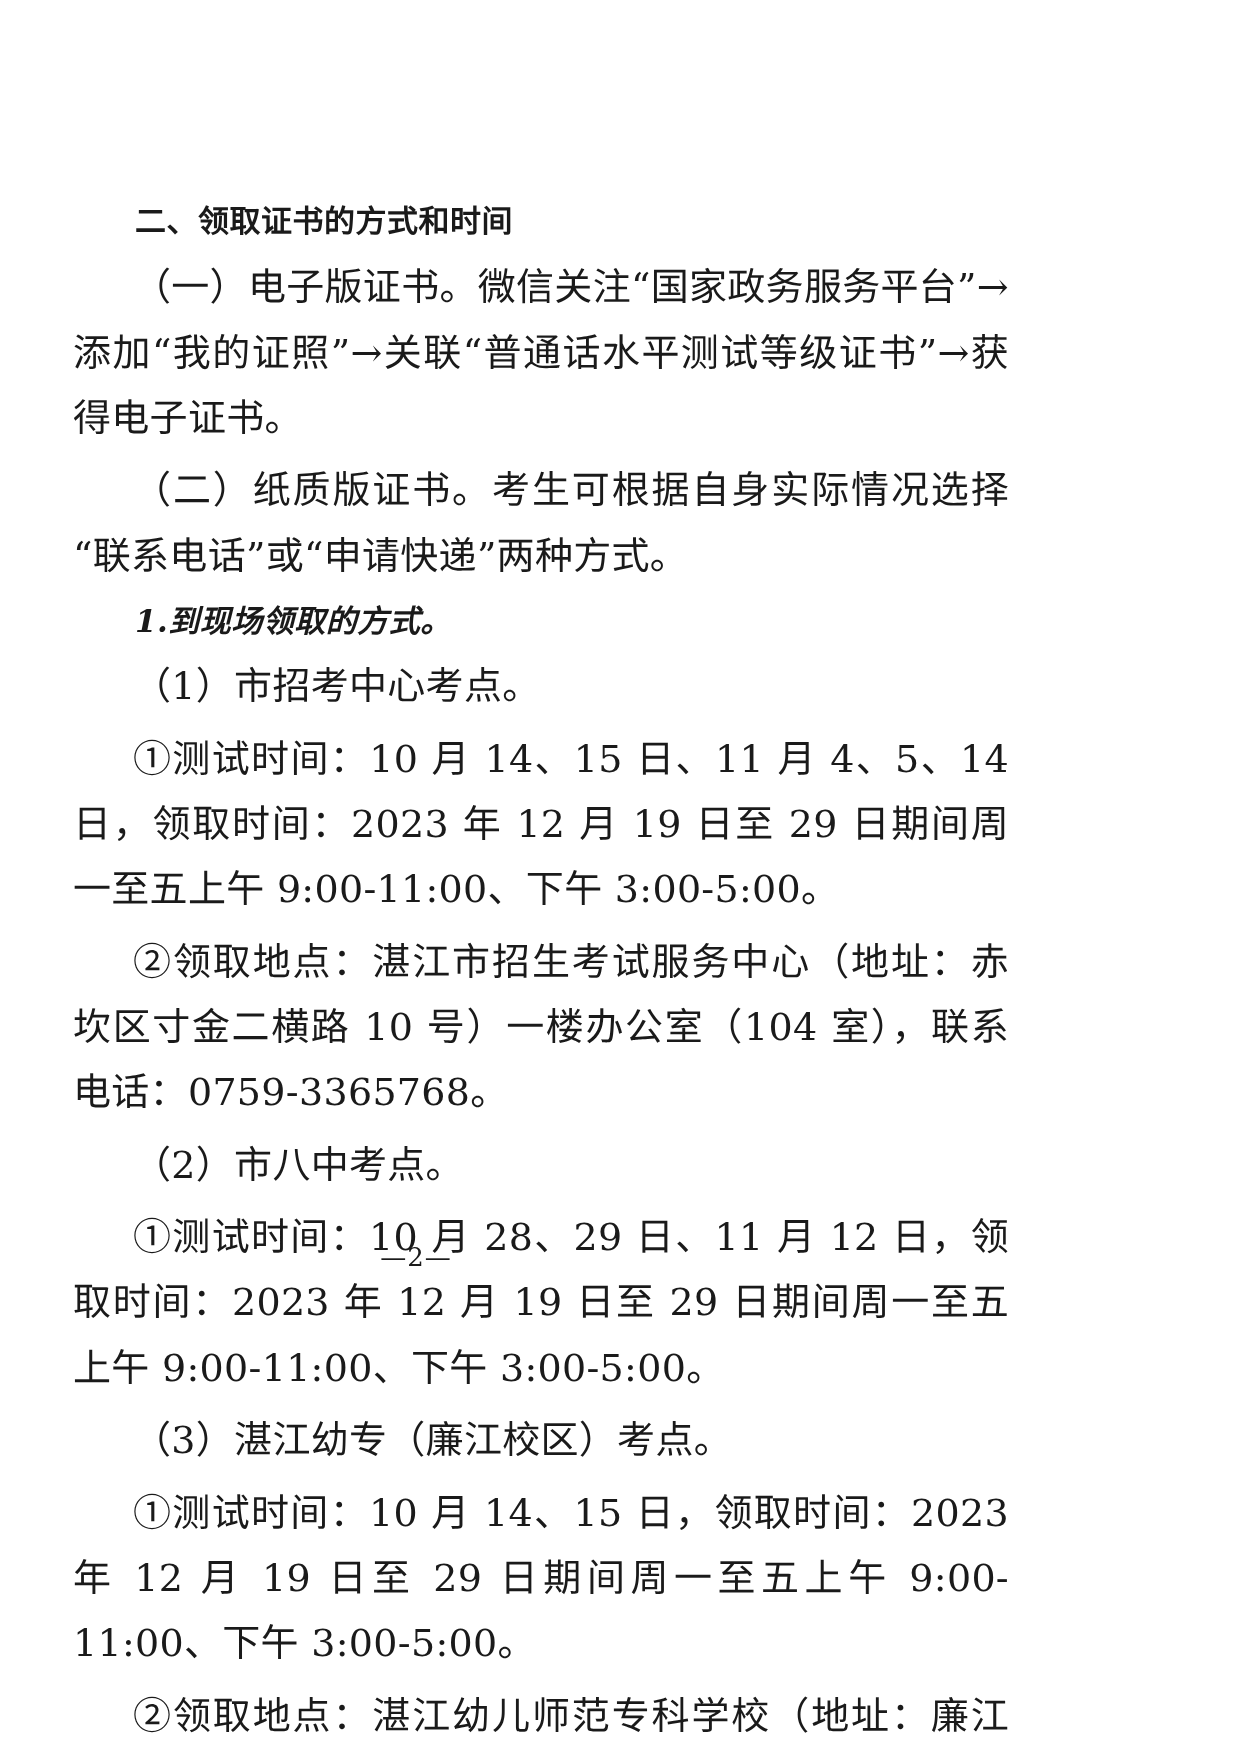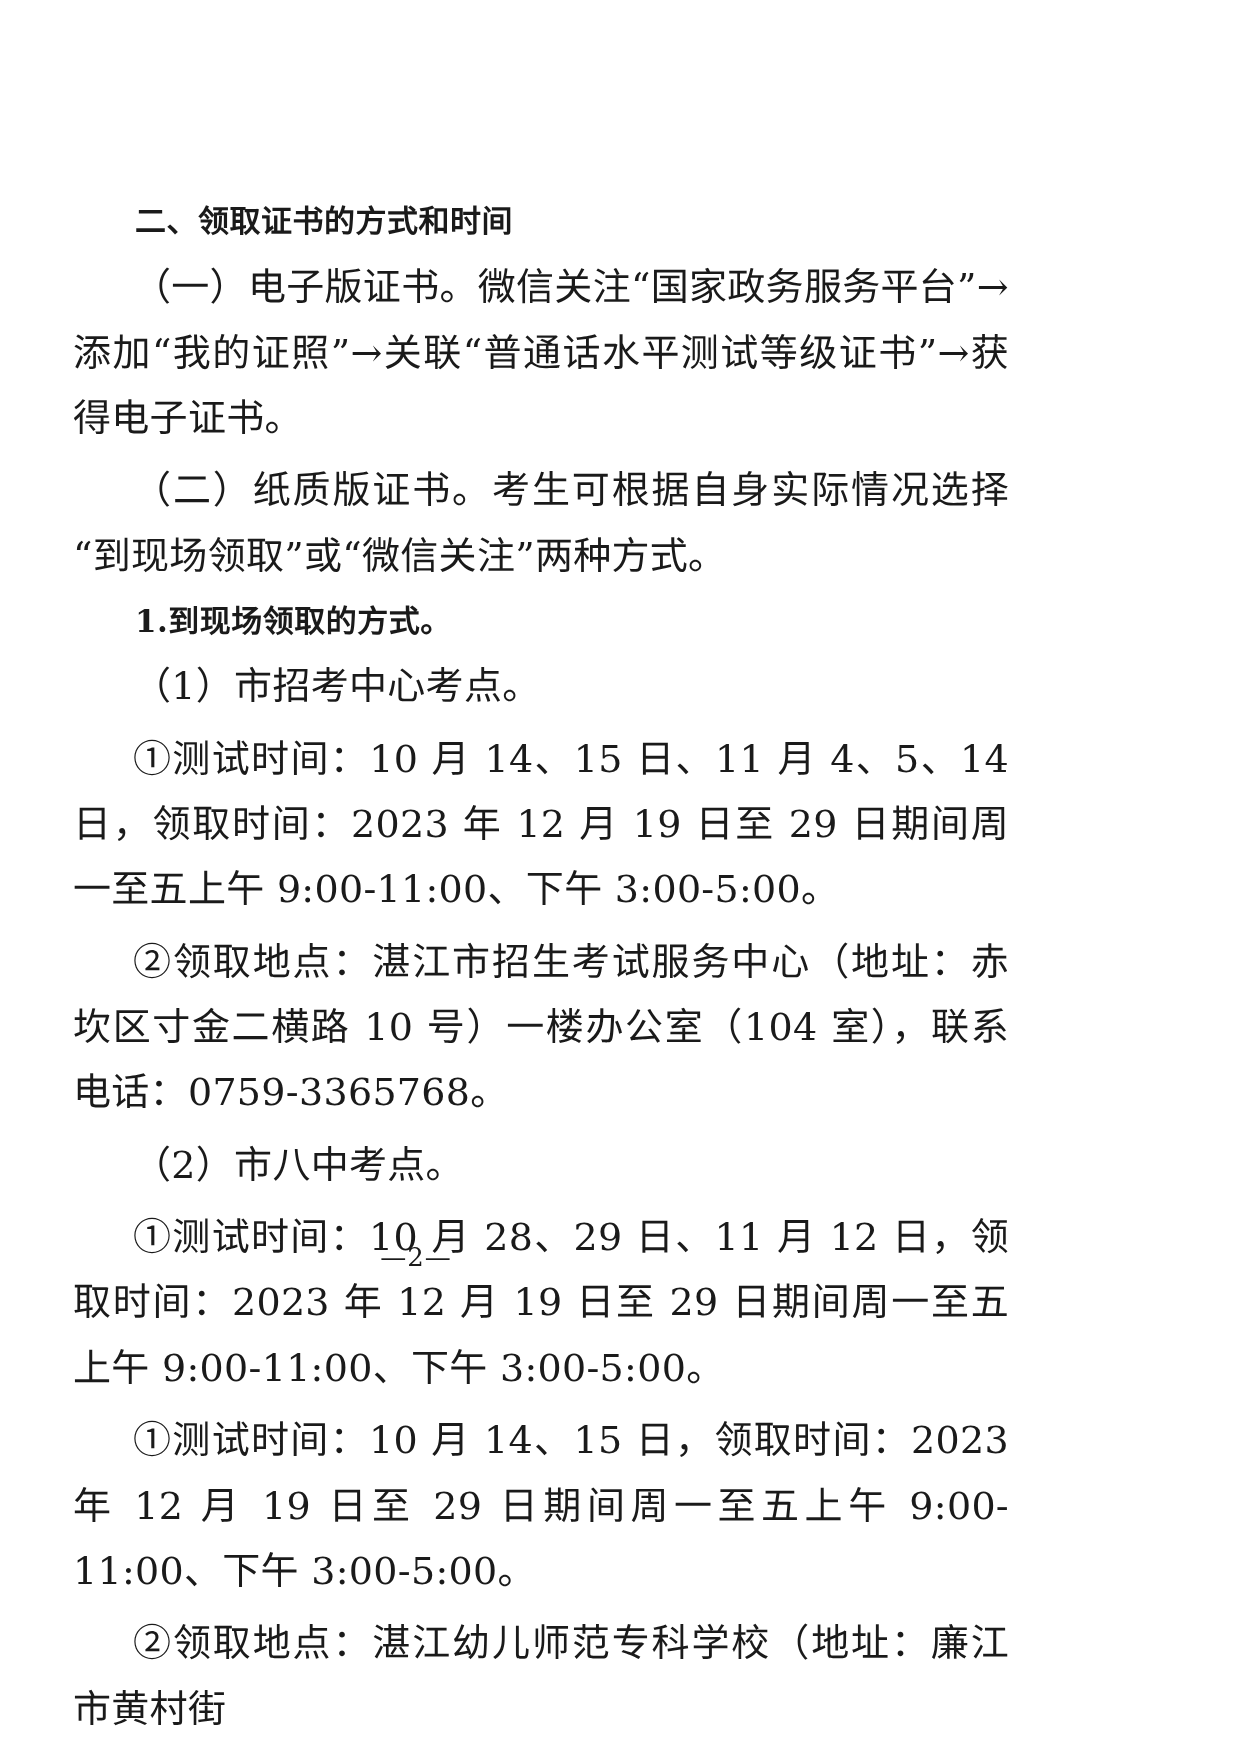"（二）纸质版证书。考生可根据自身实际情况选择“到现场领取”或“微信关注”两种方式" div.para { text: 到现场领取”或“微信关注 -> 联系电话”或“申请快递 }
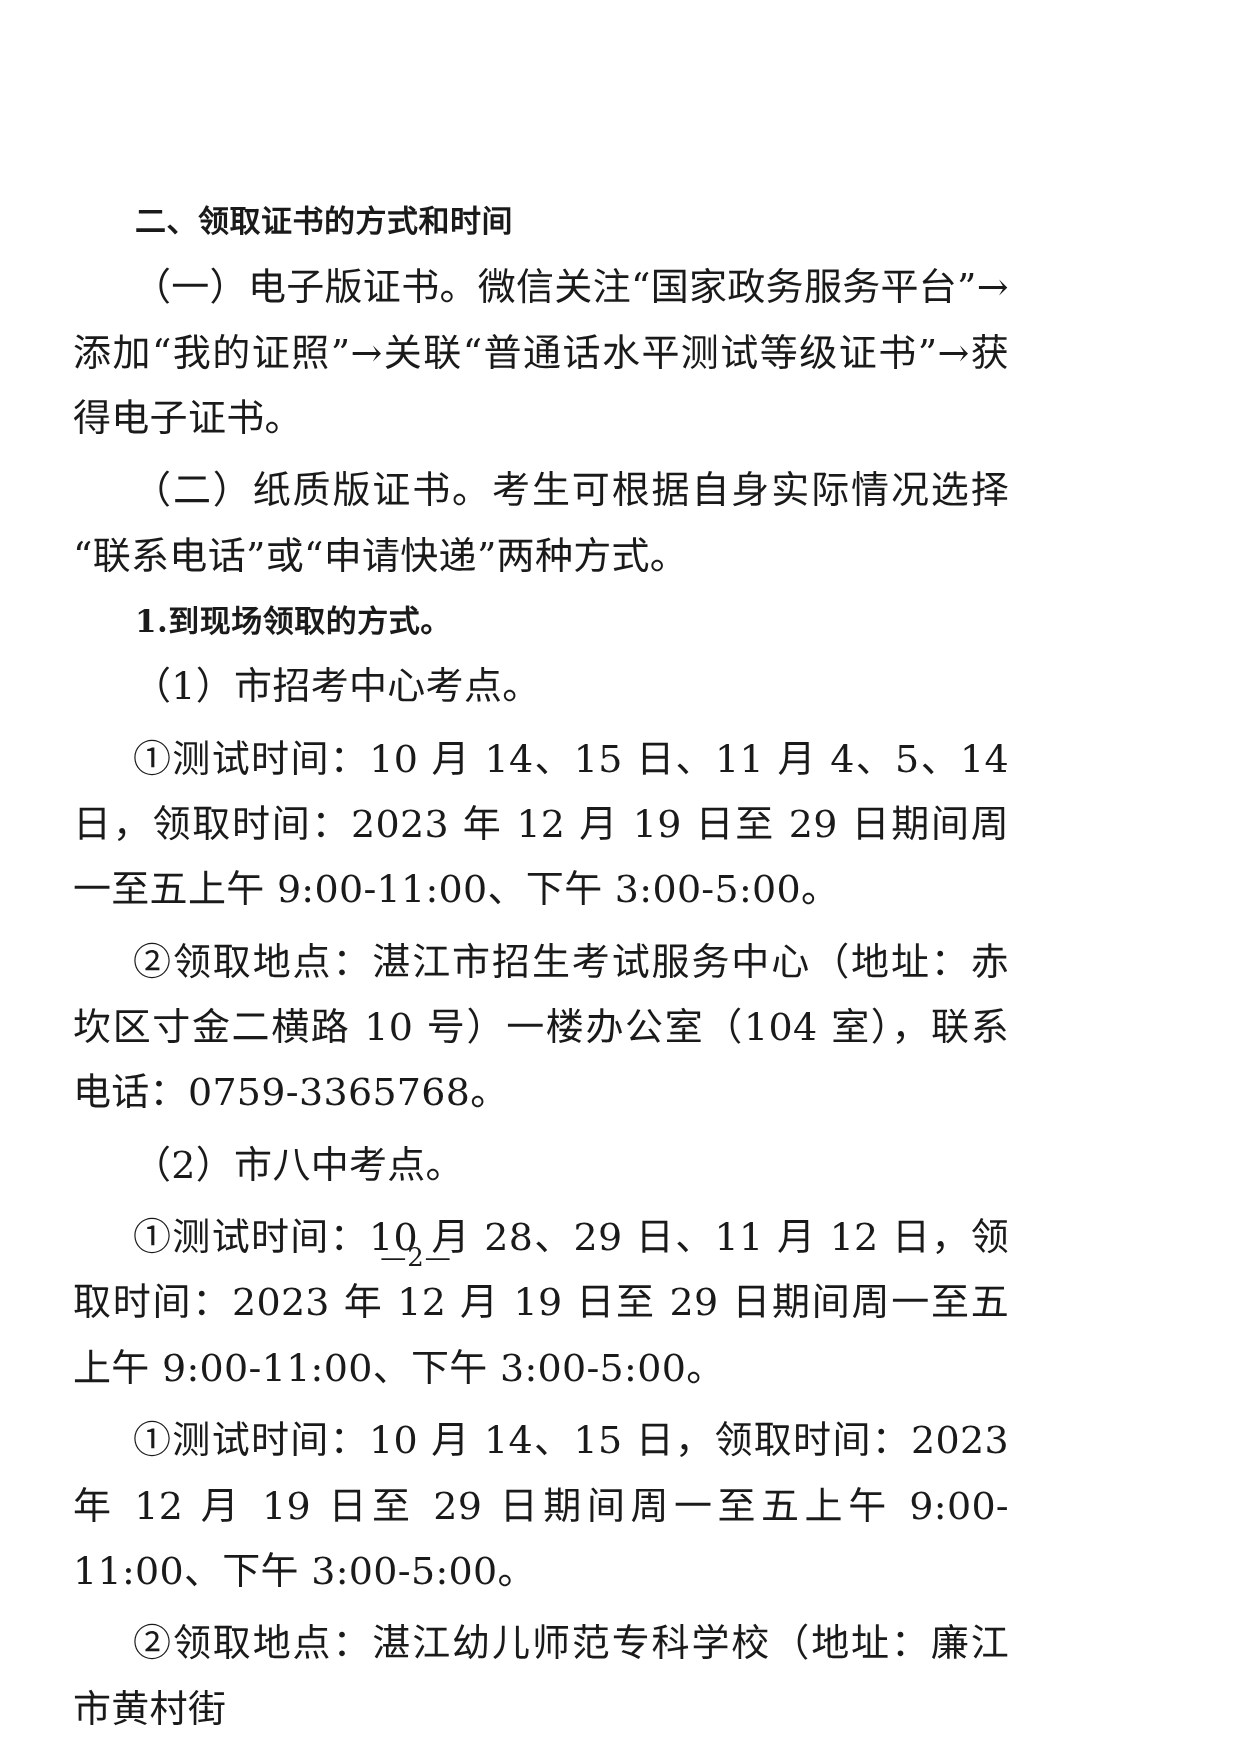"1.到现场领取的方式。" .h2 { font-style: none -> italic }
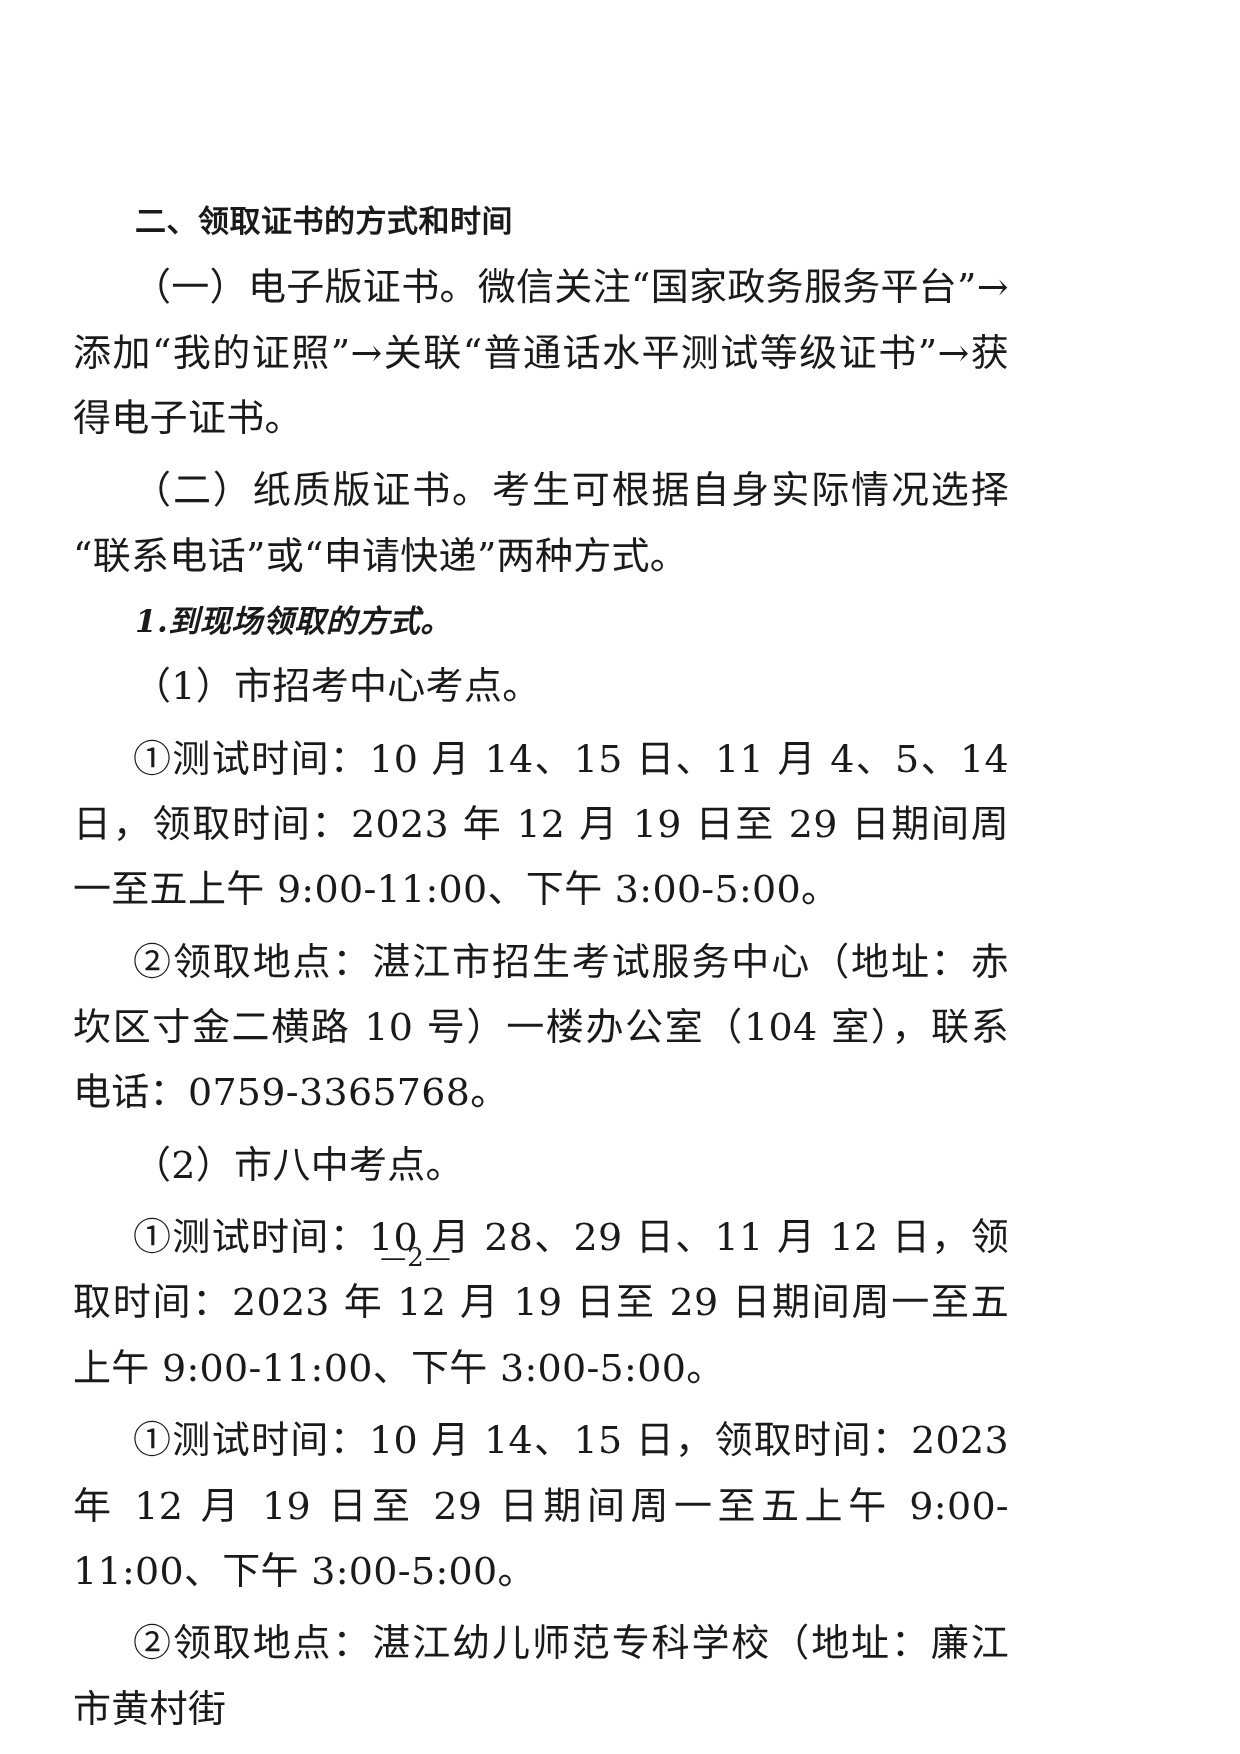"（3）湛江幼专（廉江校区）考点。" div.para { html: none -> <div>（3）湛江幼专（廉江校区）考点。</div> }
